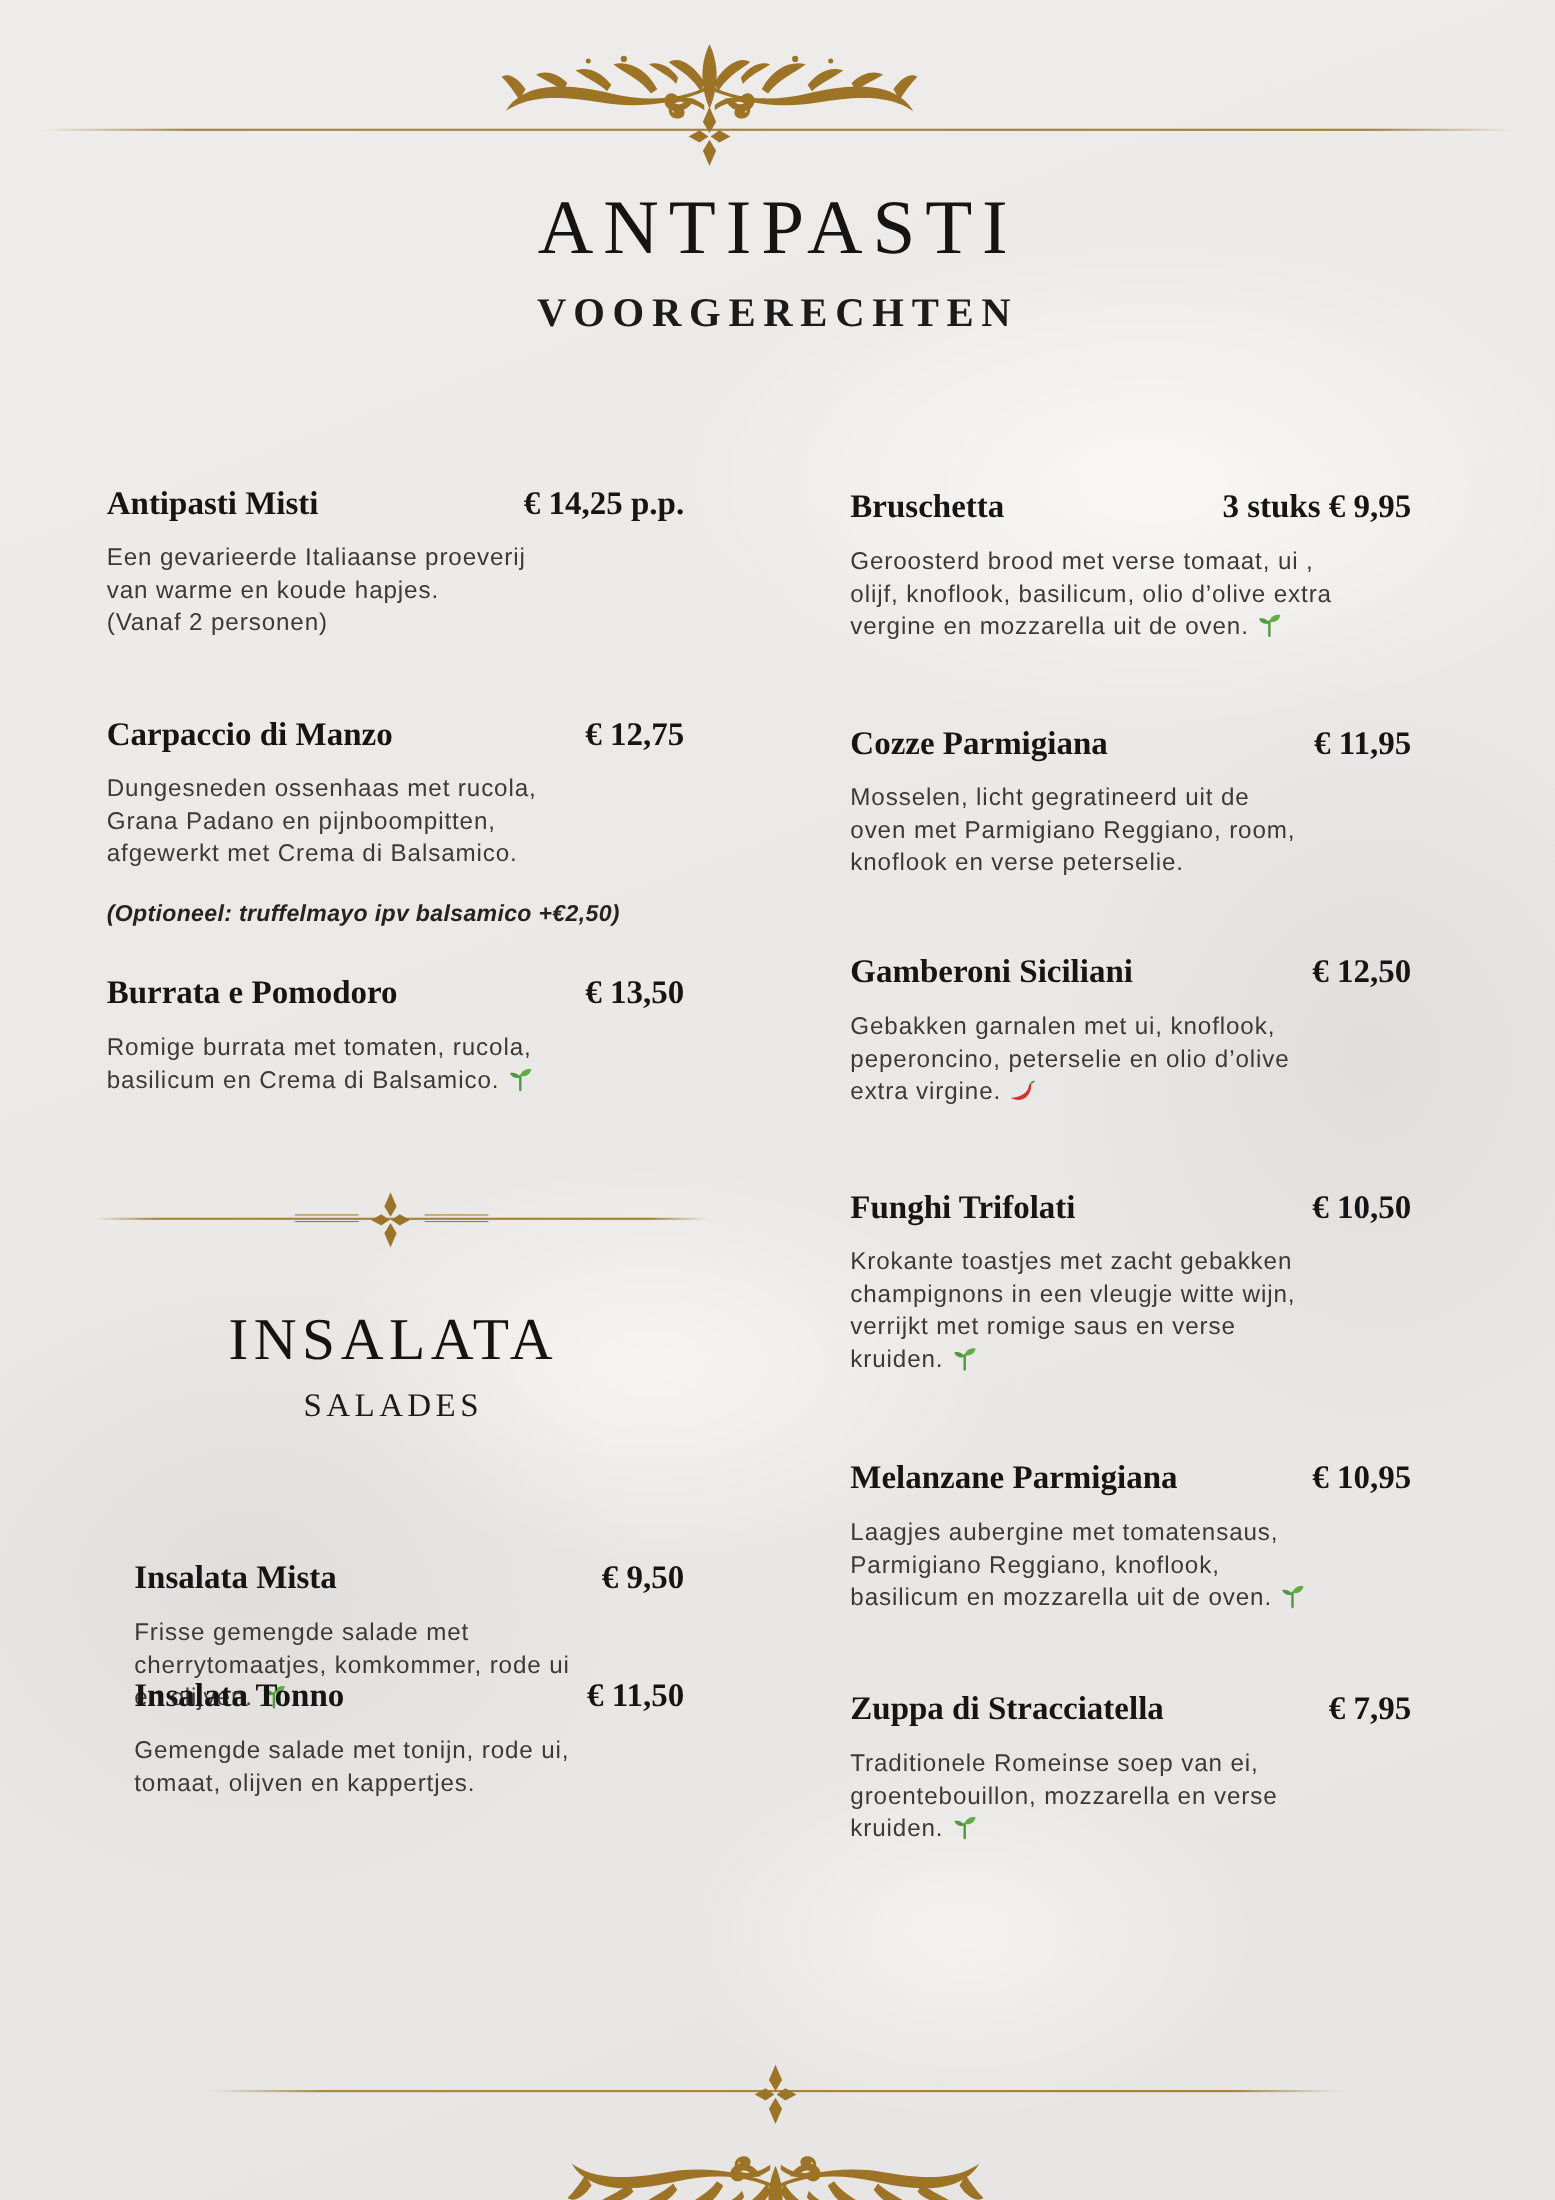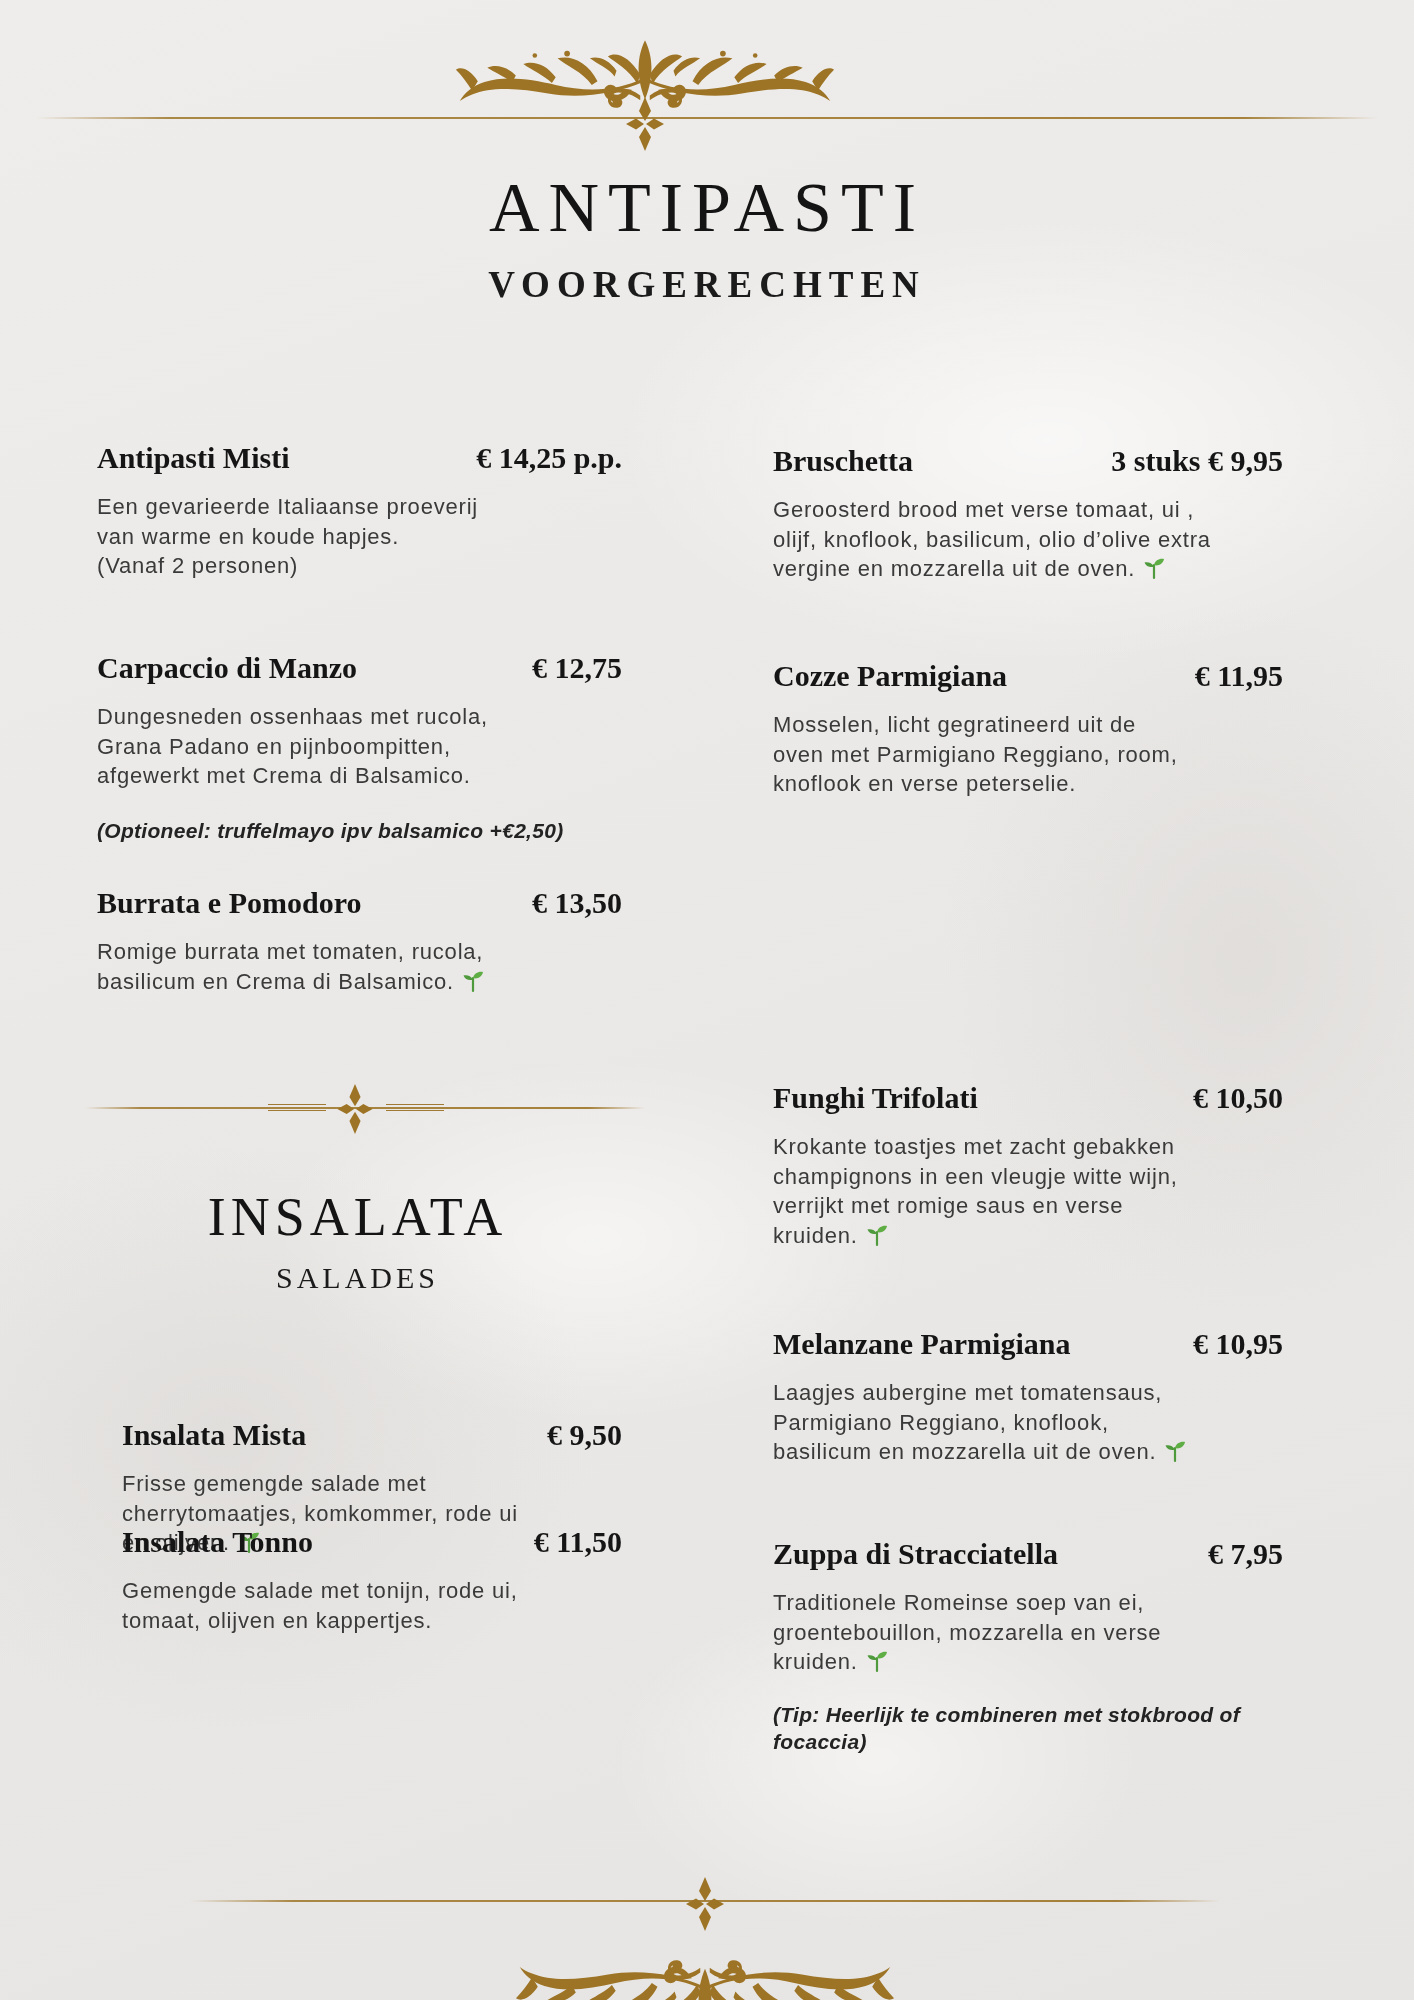"Gamberoni Siciliani" div.menu-item { html: none -> <div> <div> <h3>Gamberoni Siciliani</h3> <div>€ 12,50</div> </div> <p><span>Gebakken garnalen met ui, knoflook, peperoncino, peterselie en olio d’olive extra virgine.</span><span><svg> <path></path> <path></path> </svg></span></p> </div> }
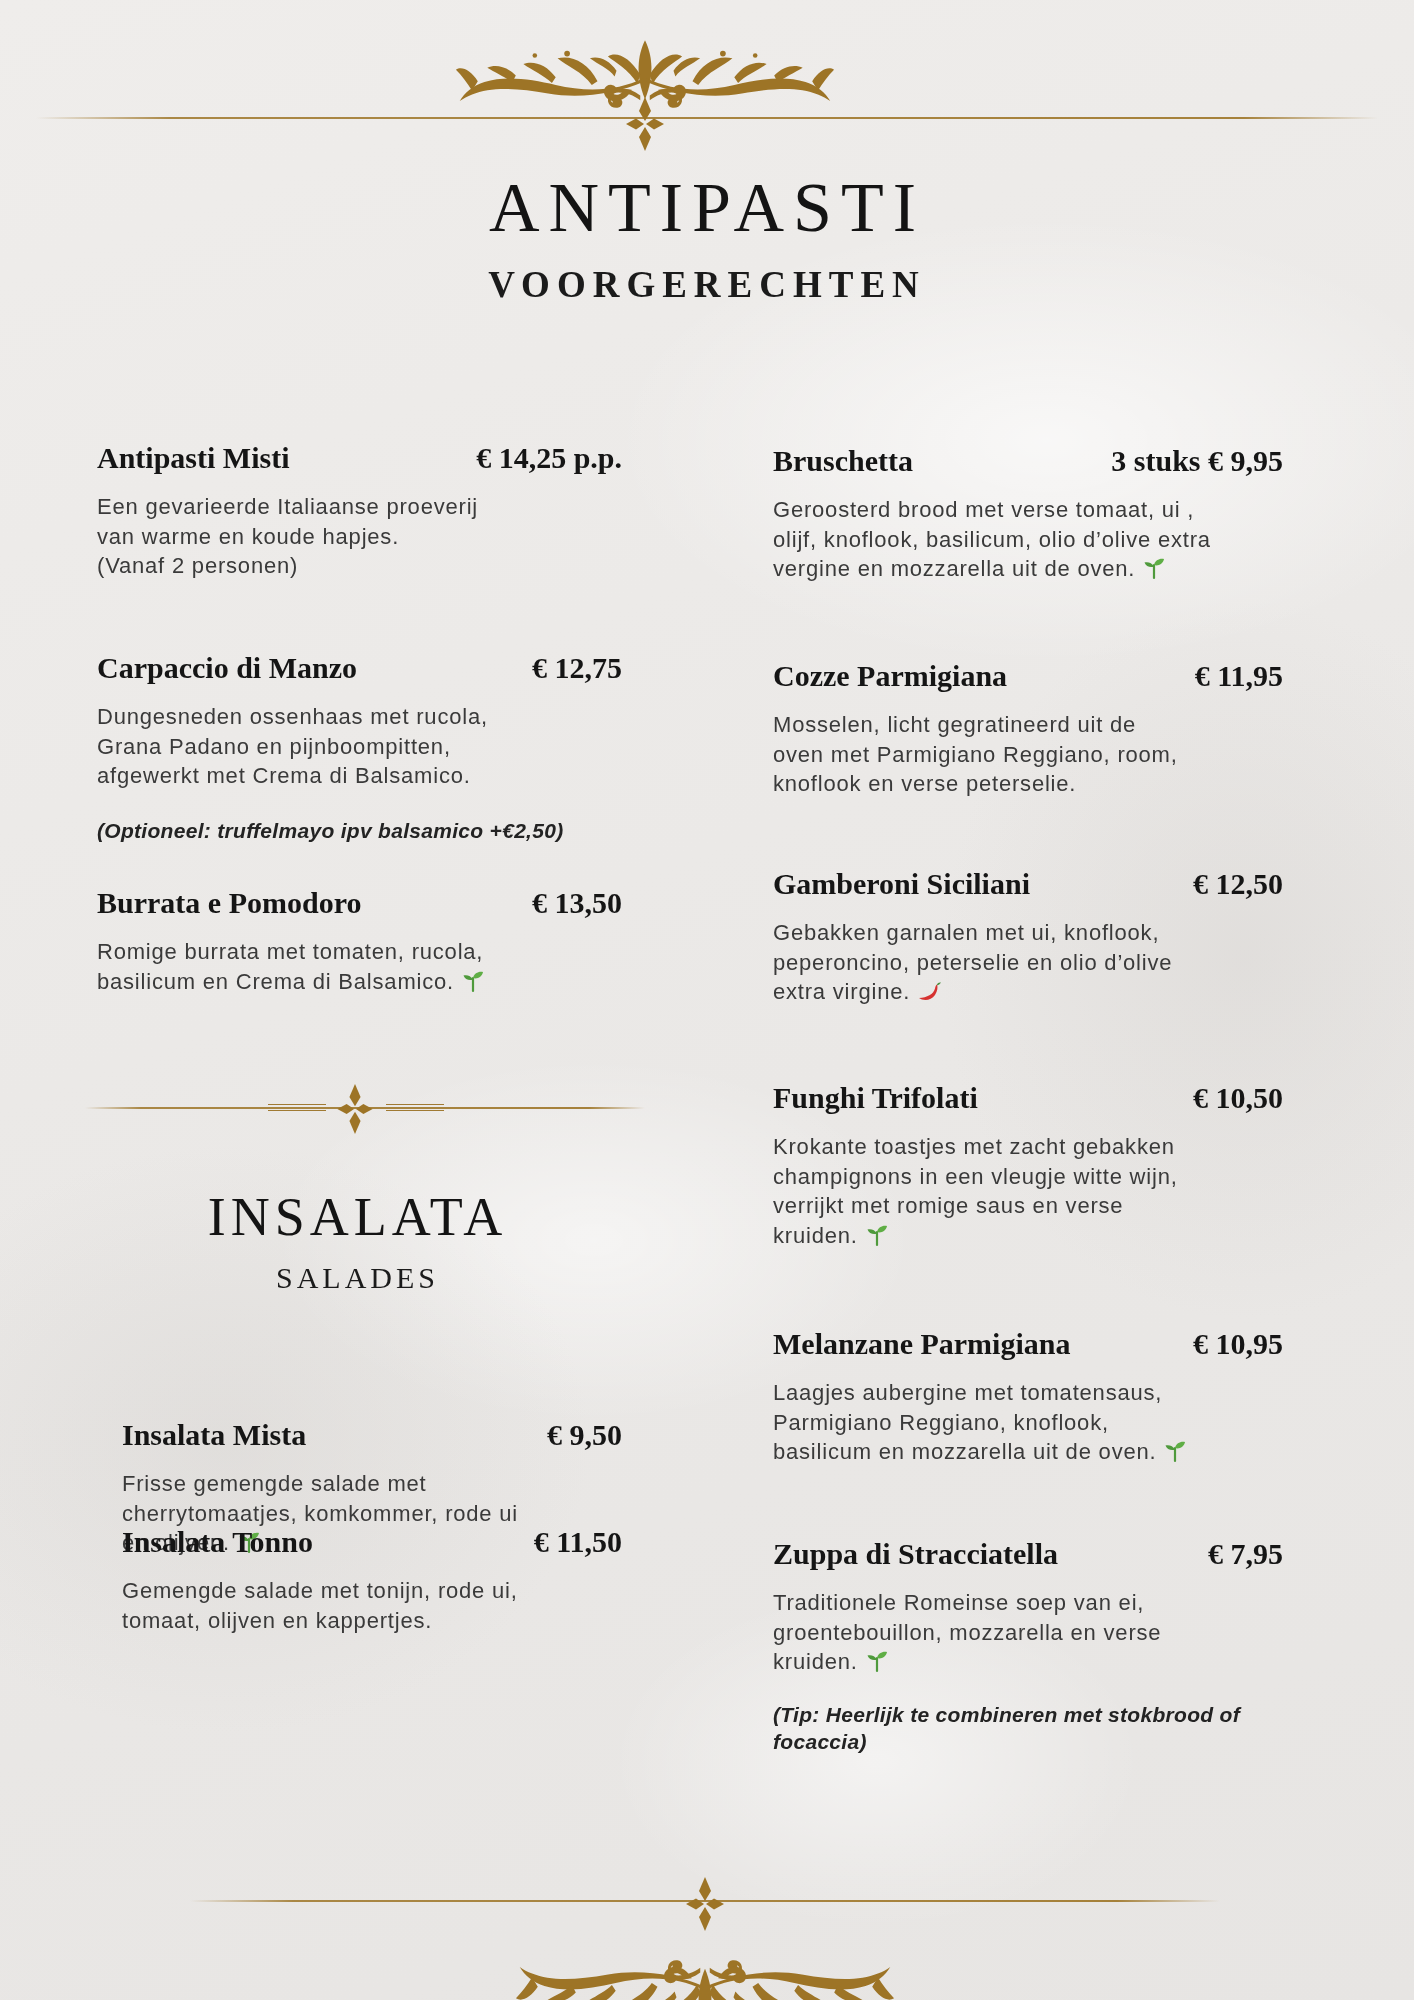"(Tip: Heerlijk te combineren met" p.item-note { html: <p>(Tip: Heerlijk te combineren met stokbrood of focaccia)</p> -> none }
